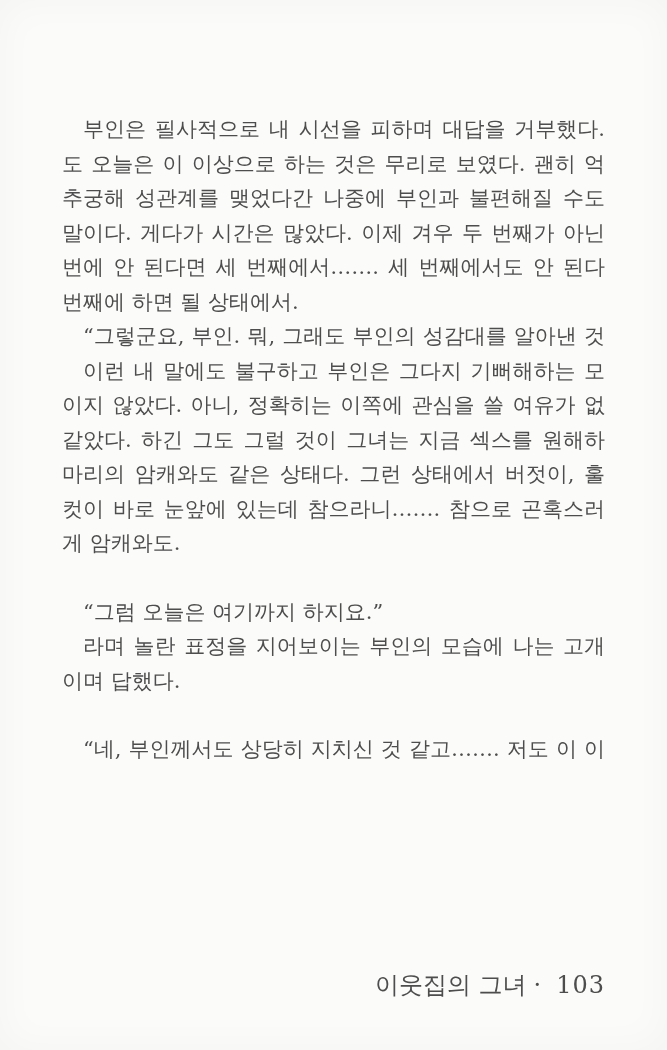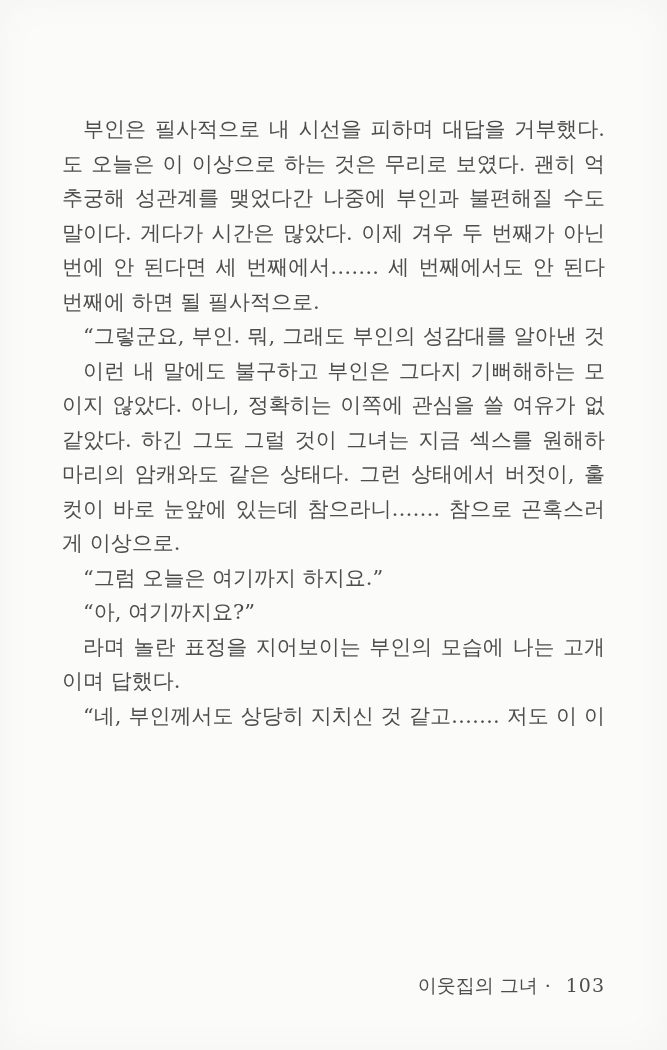"번째에 하면 될 필사적으로." div.line { text: 필사적으로 -> 상태에서 }
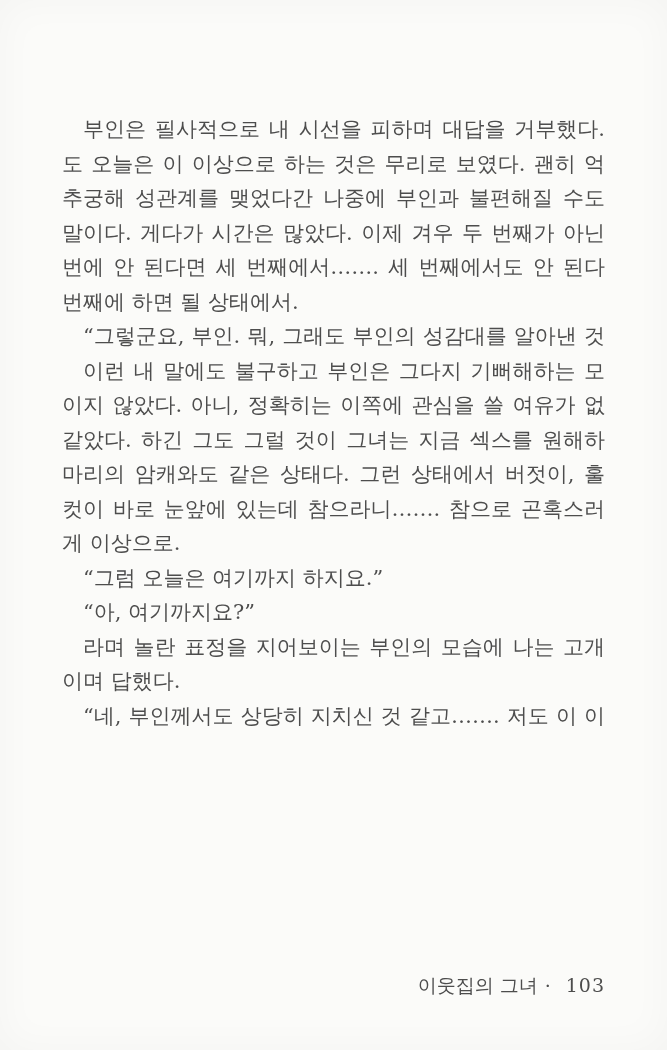"게 이상으로." div.line { text: 이상으로 -> 암캐와도 }
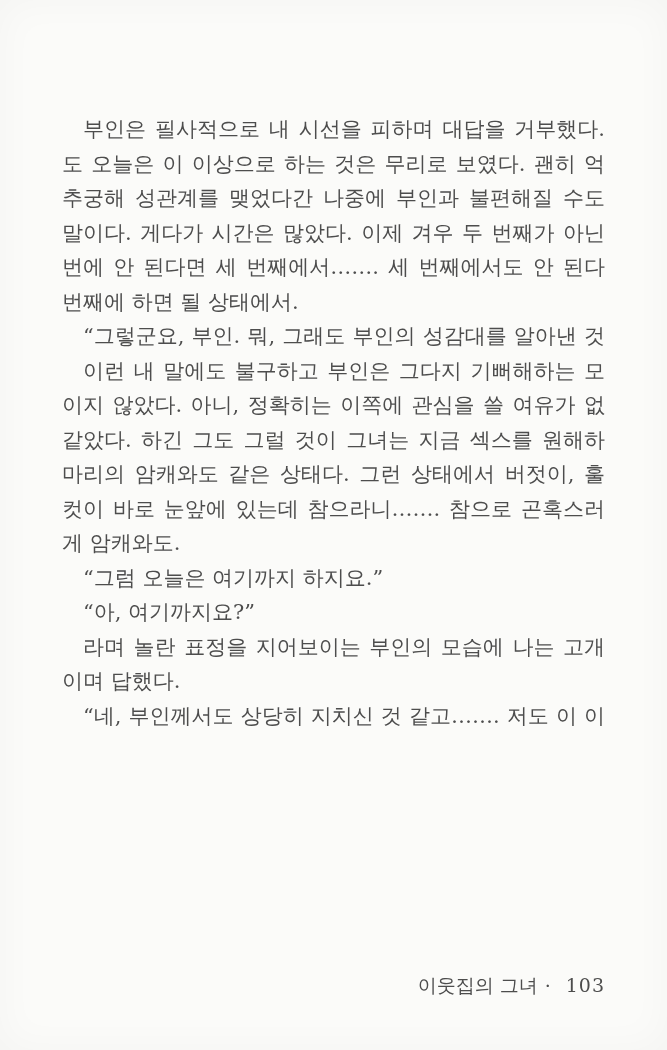"“그럼 오늘은 여기까지 하지요.”" .para.gap { margin-top: none -> 34px }
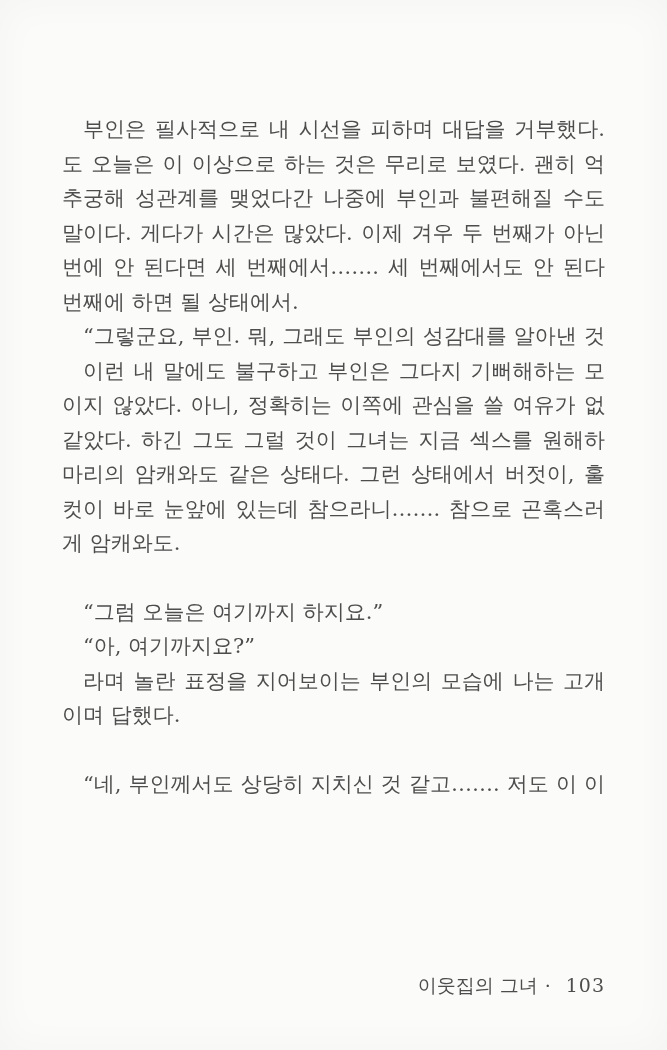"“아, 여기까지요?”" div.para { html: <div> <div>“아, 여기까지요?”</div> </div> -> none }
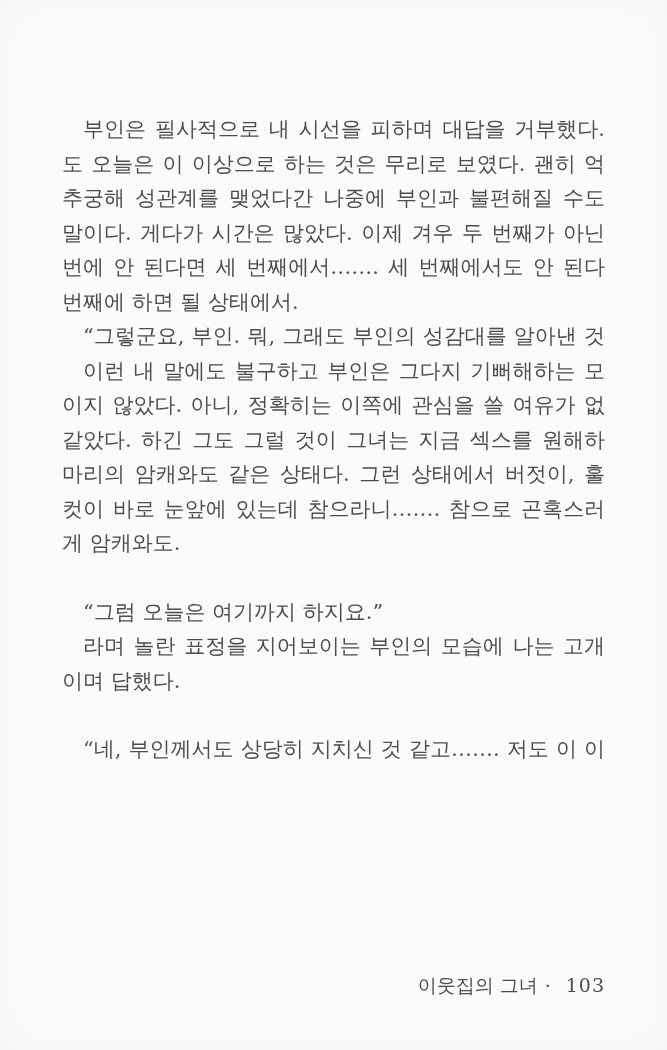"이웃집의 그녀 · 103" .footer { font-size: 19px -> 24px }
